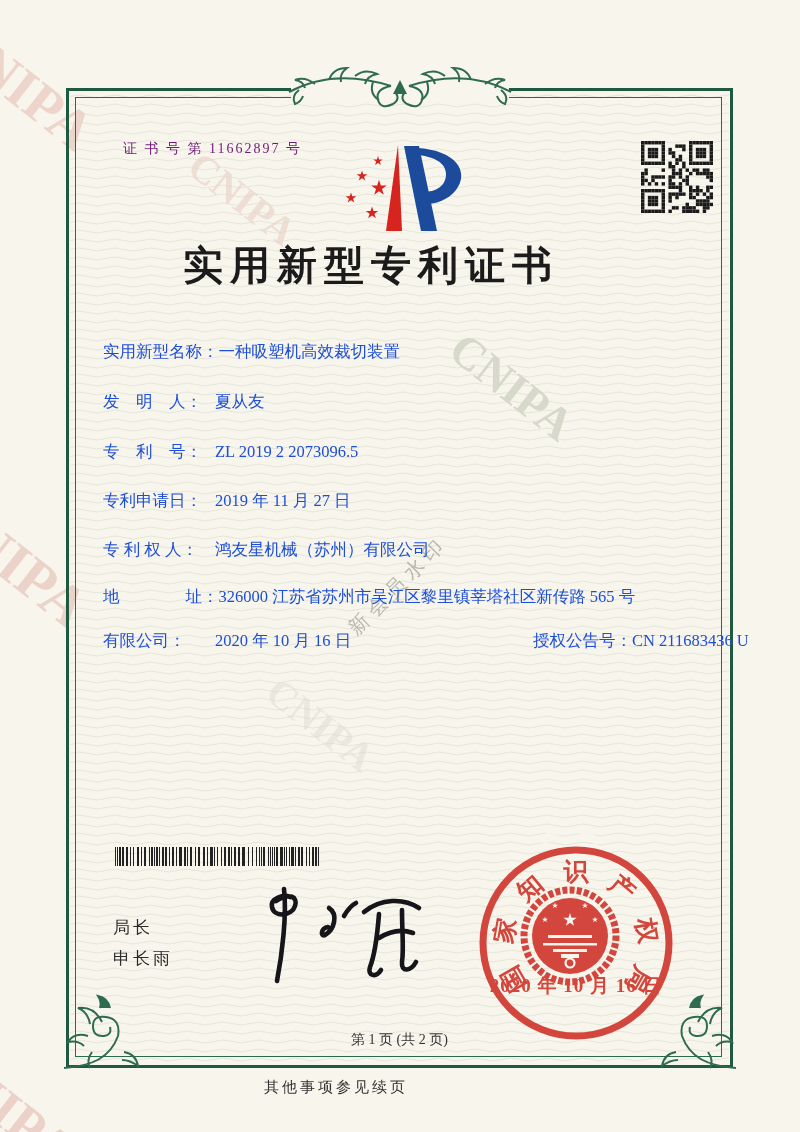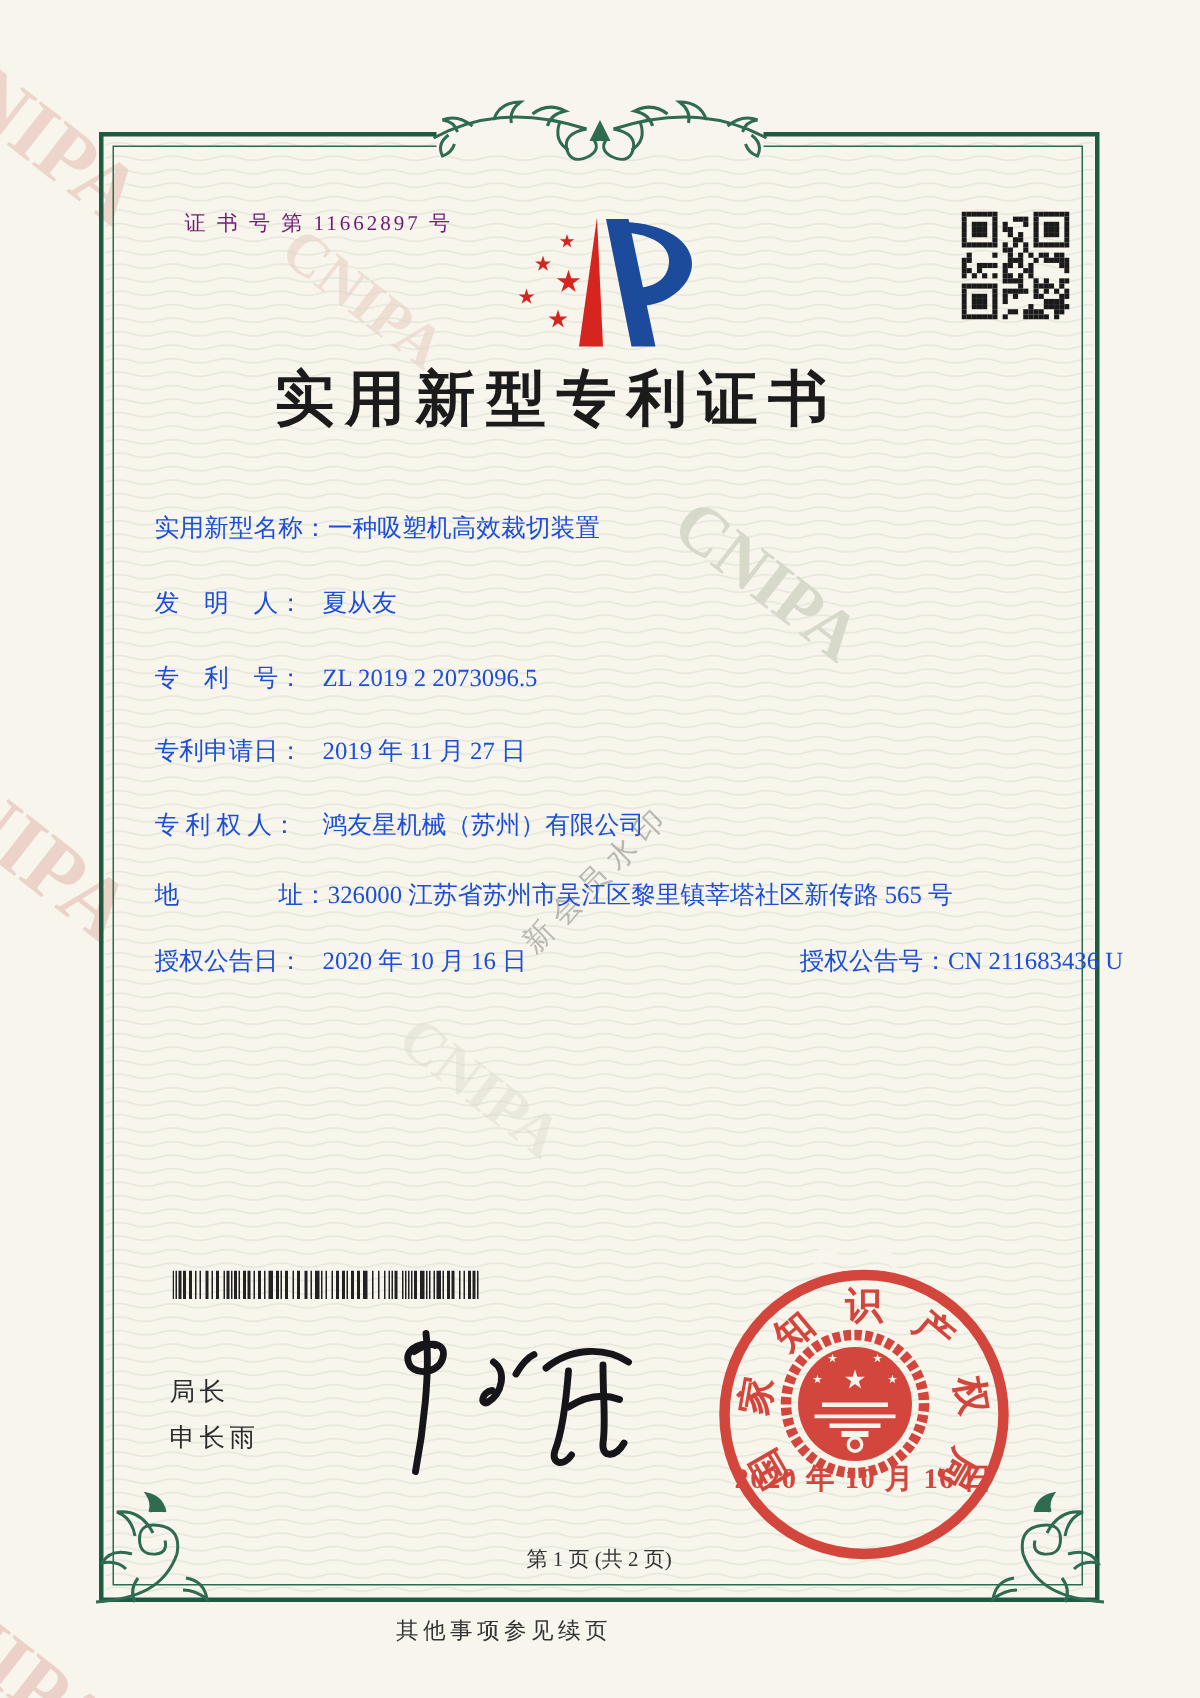"授权公告日：" span.flabel { text: 授权公告日 -> 有限公司 }
